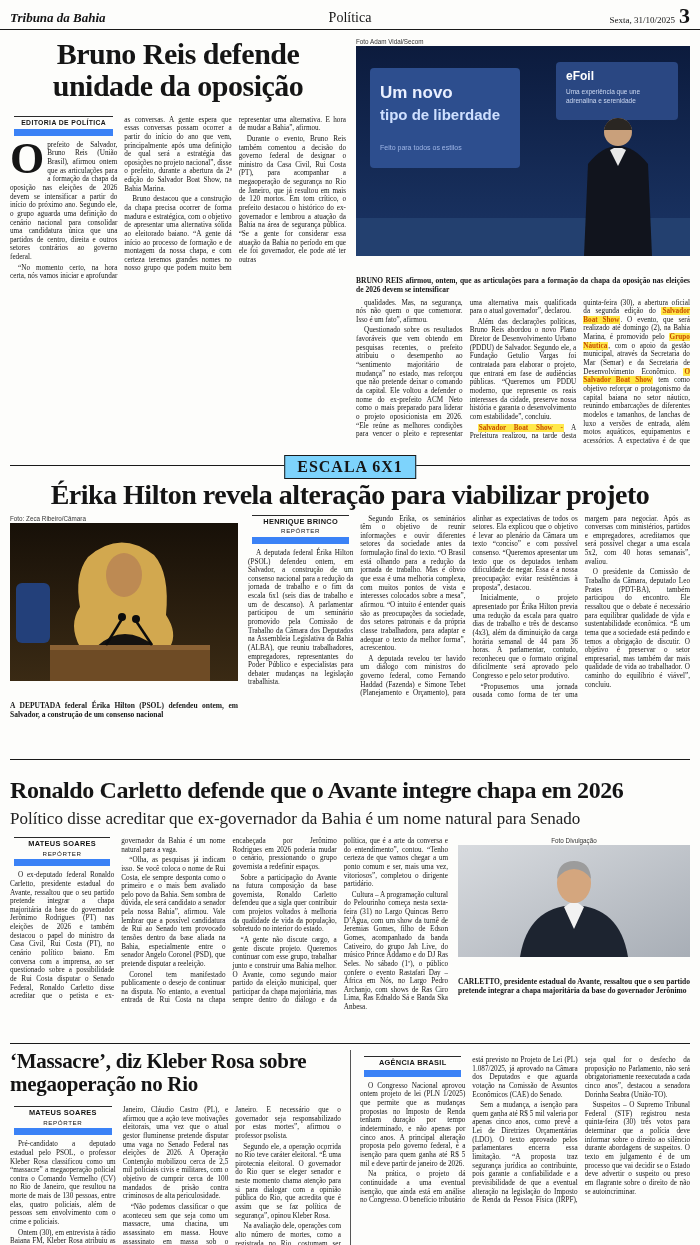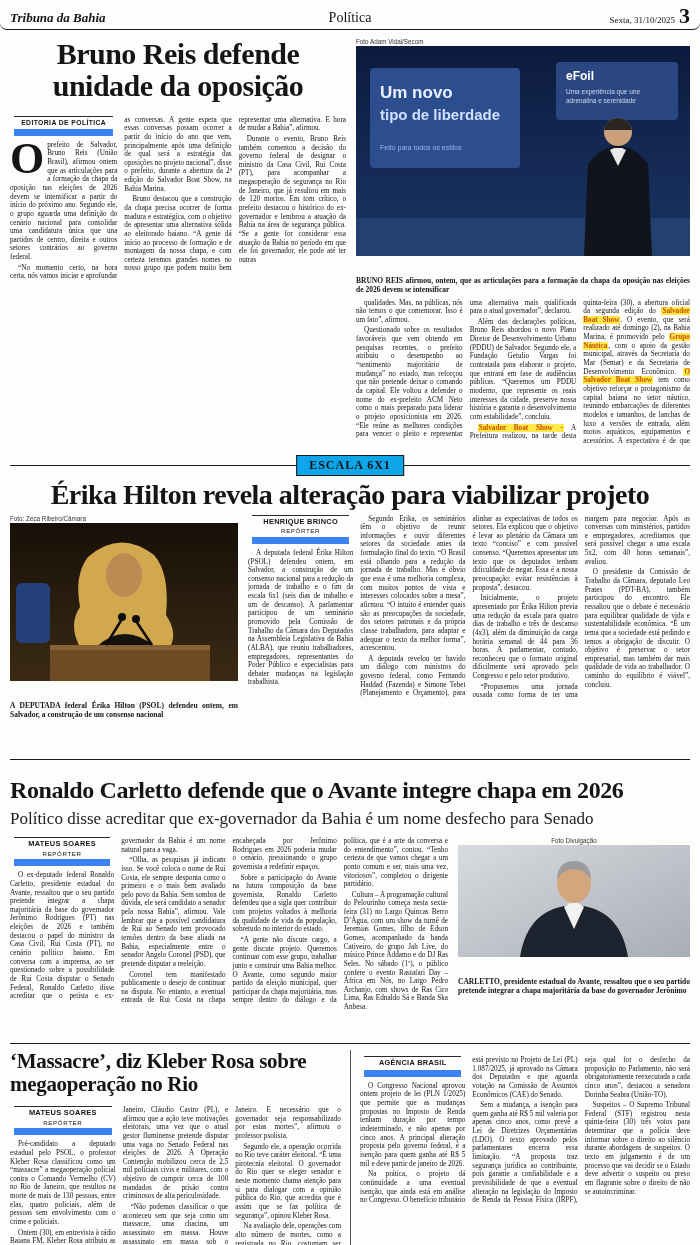"Tribuna da Bahia" .hdr { border-radius: 7px -> none }
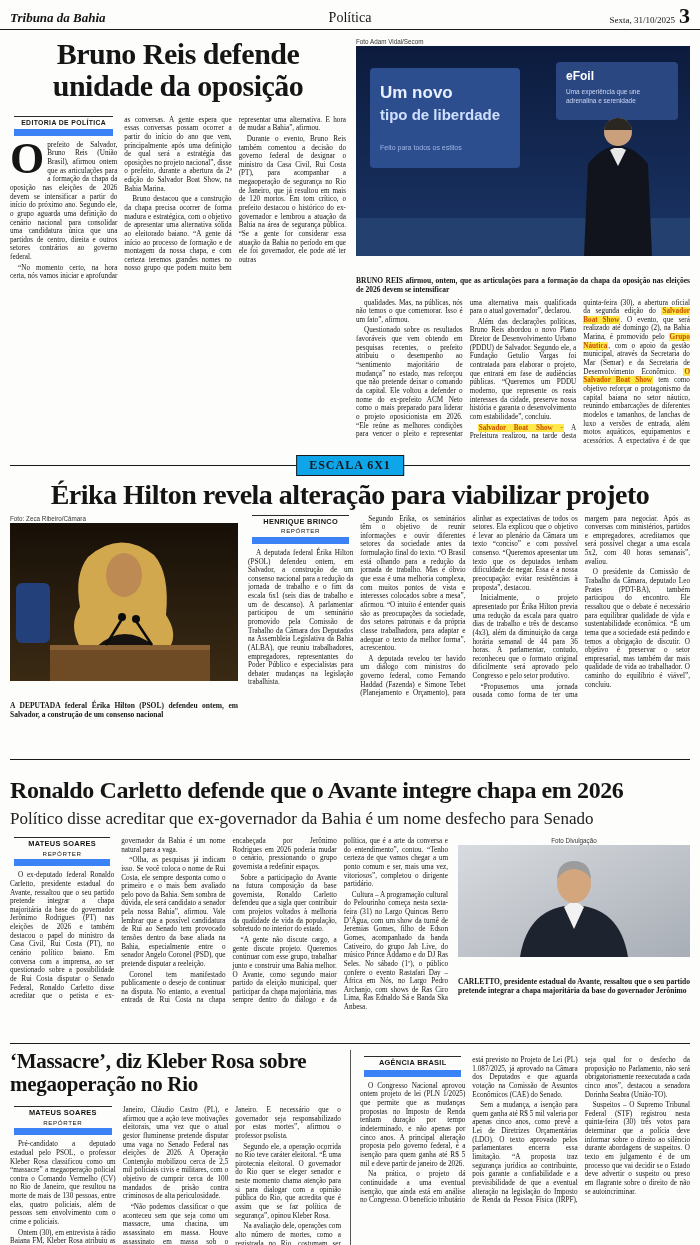"qualidades. Mas, na públicas, nós" p { text: públicas, nós não temos -> segurança, nós não quem }
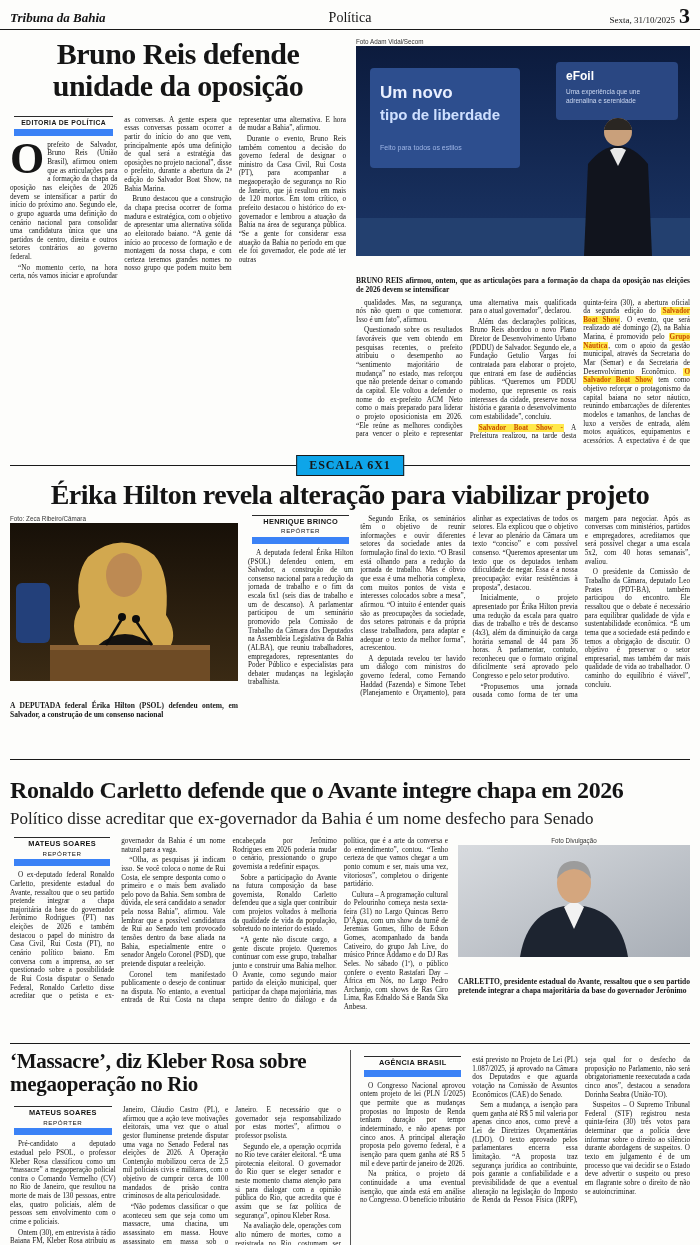"ESCALA 6X1" .escala-label { background: #0ea5e9 -> #7dd3fc; font-size: 12px -> 16px }
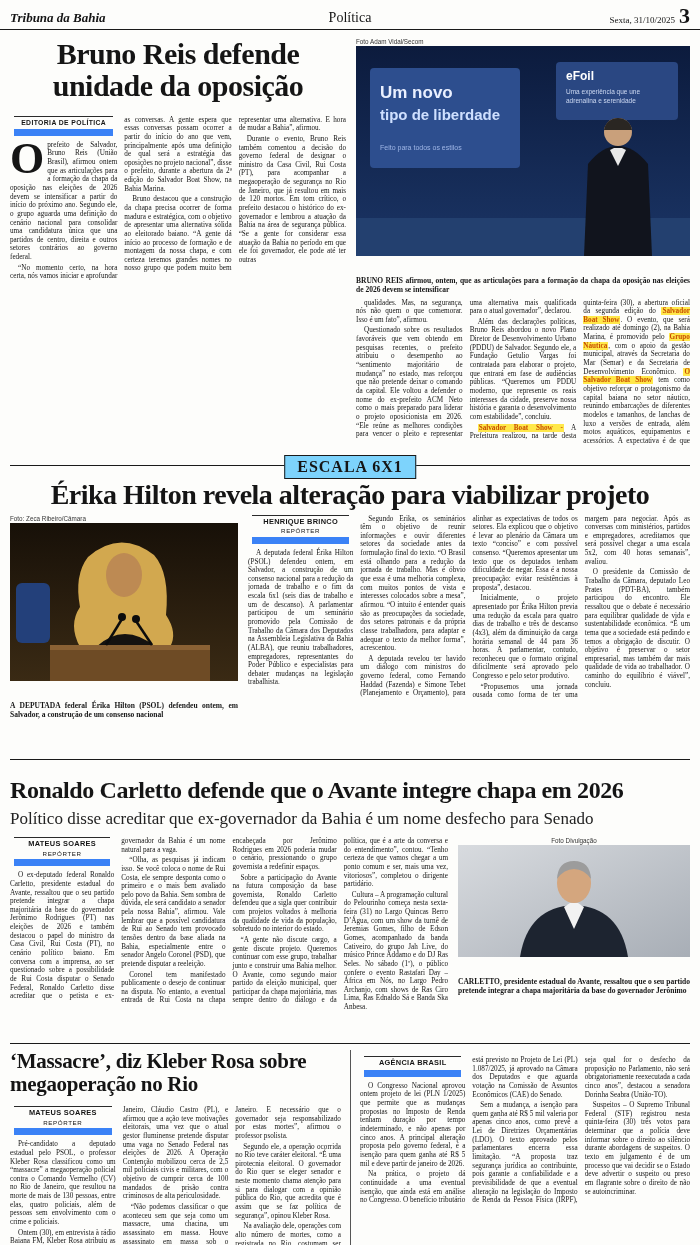"Político disse acreditar que" div.subhead { text: desfecho -> natural }
